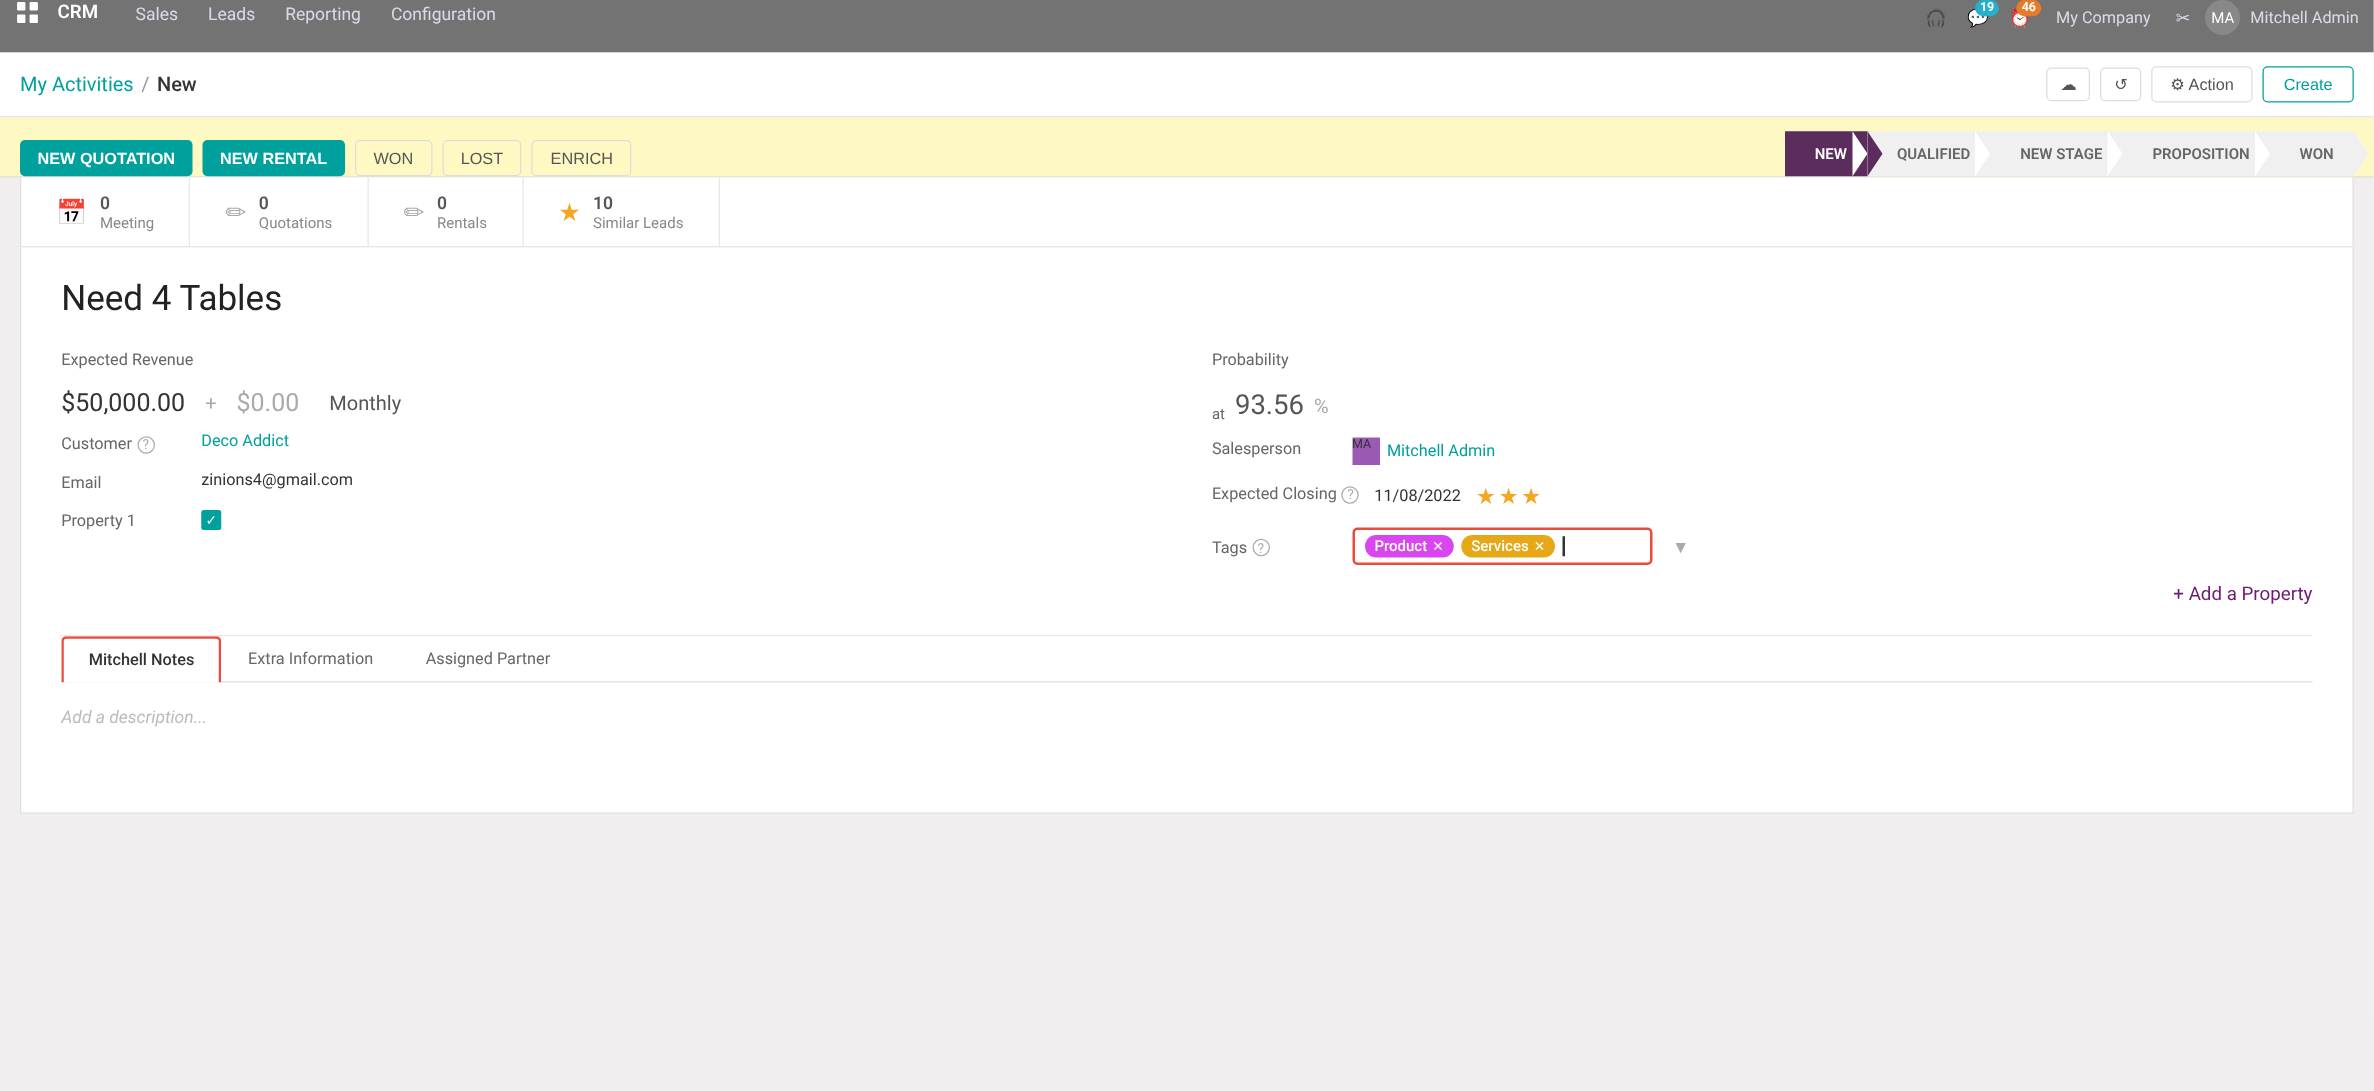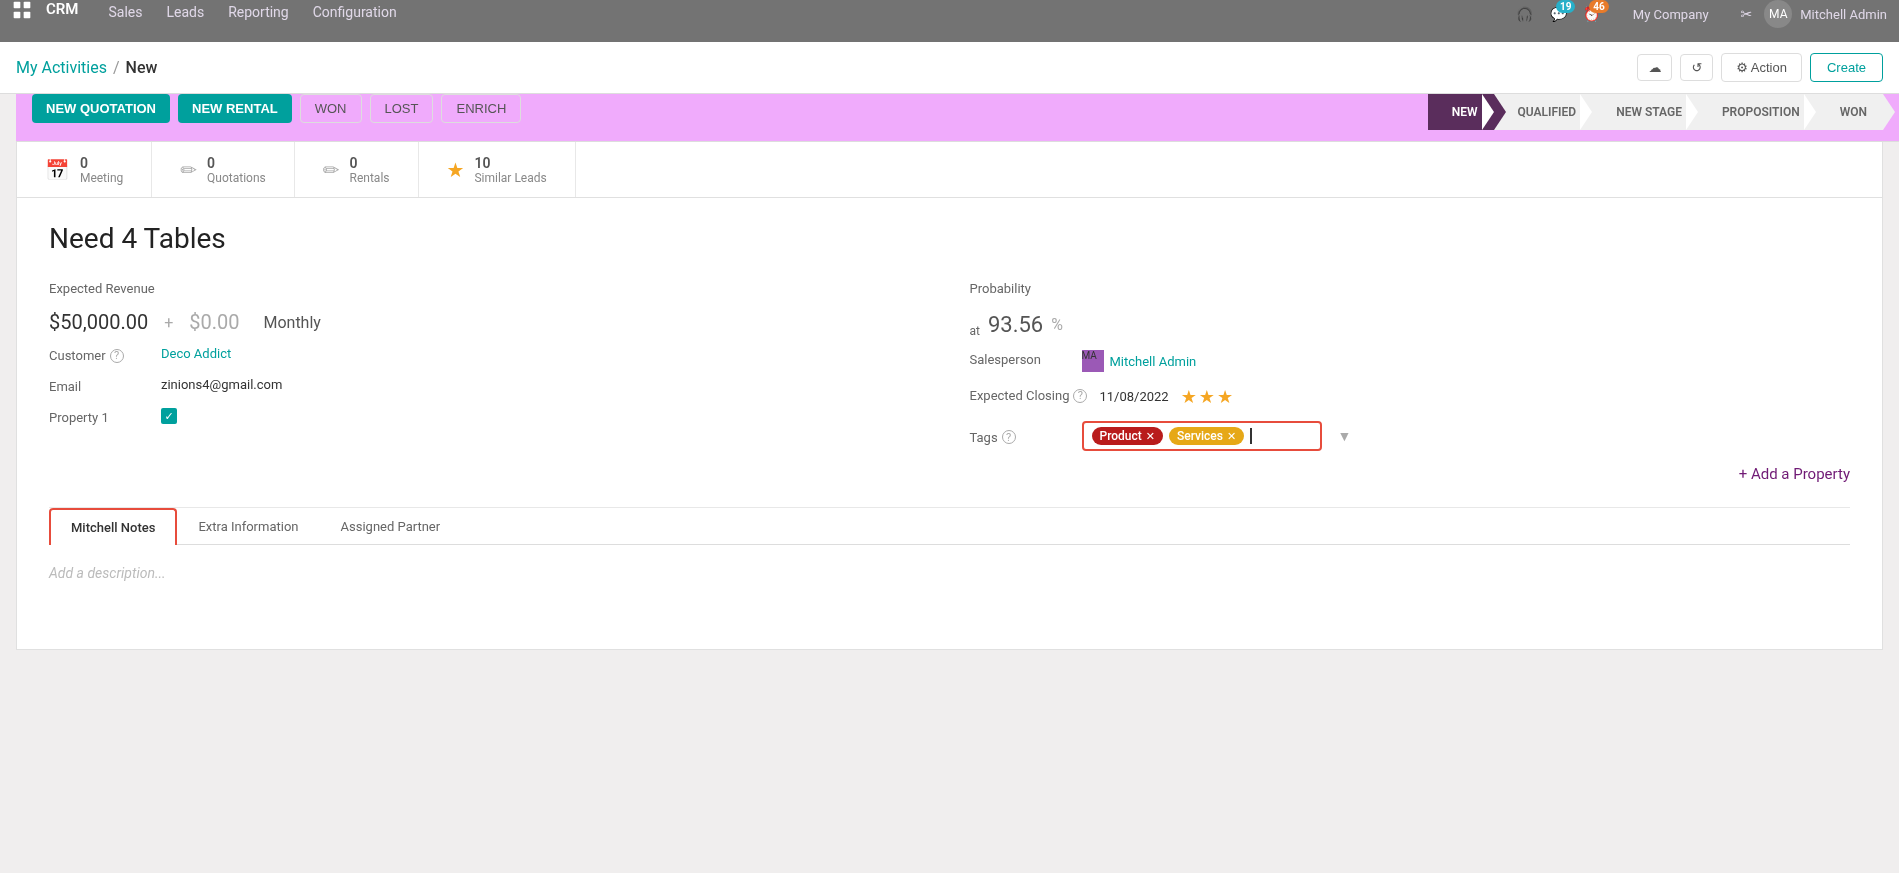"My Company" .top-nav .company-name { margin: 0 20px -> 0 8px }
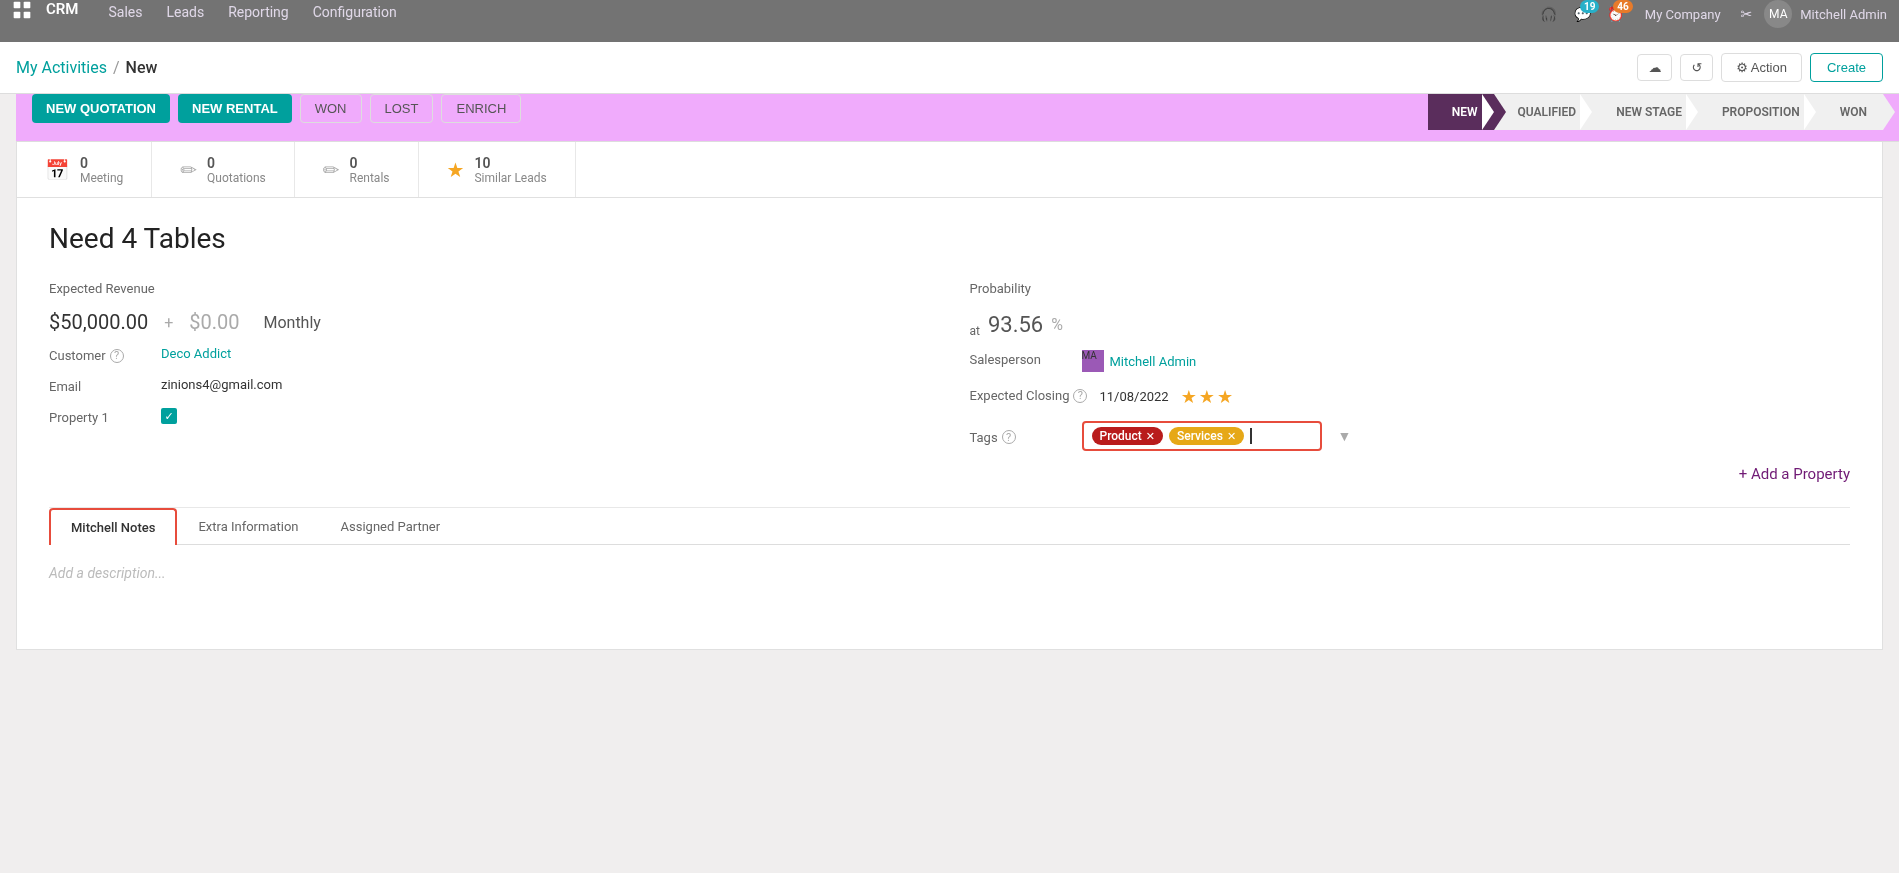"NEW QUOTATION" .action-bar { align-items: flex-start -> flex-end; background: #f0abfc -> #fef9c3; margin-left: 16px -> none }
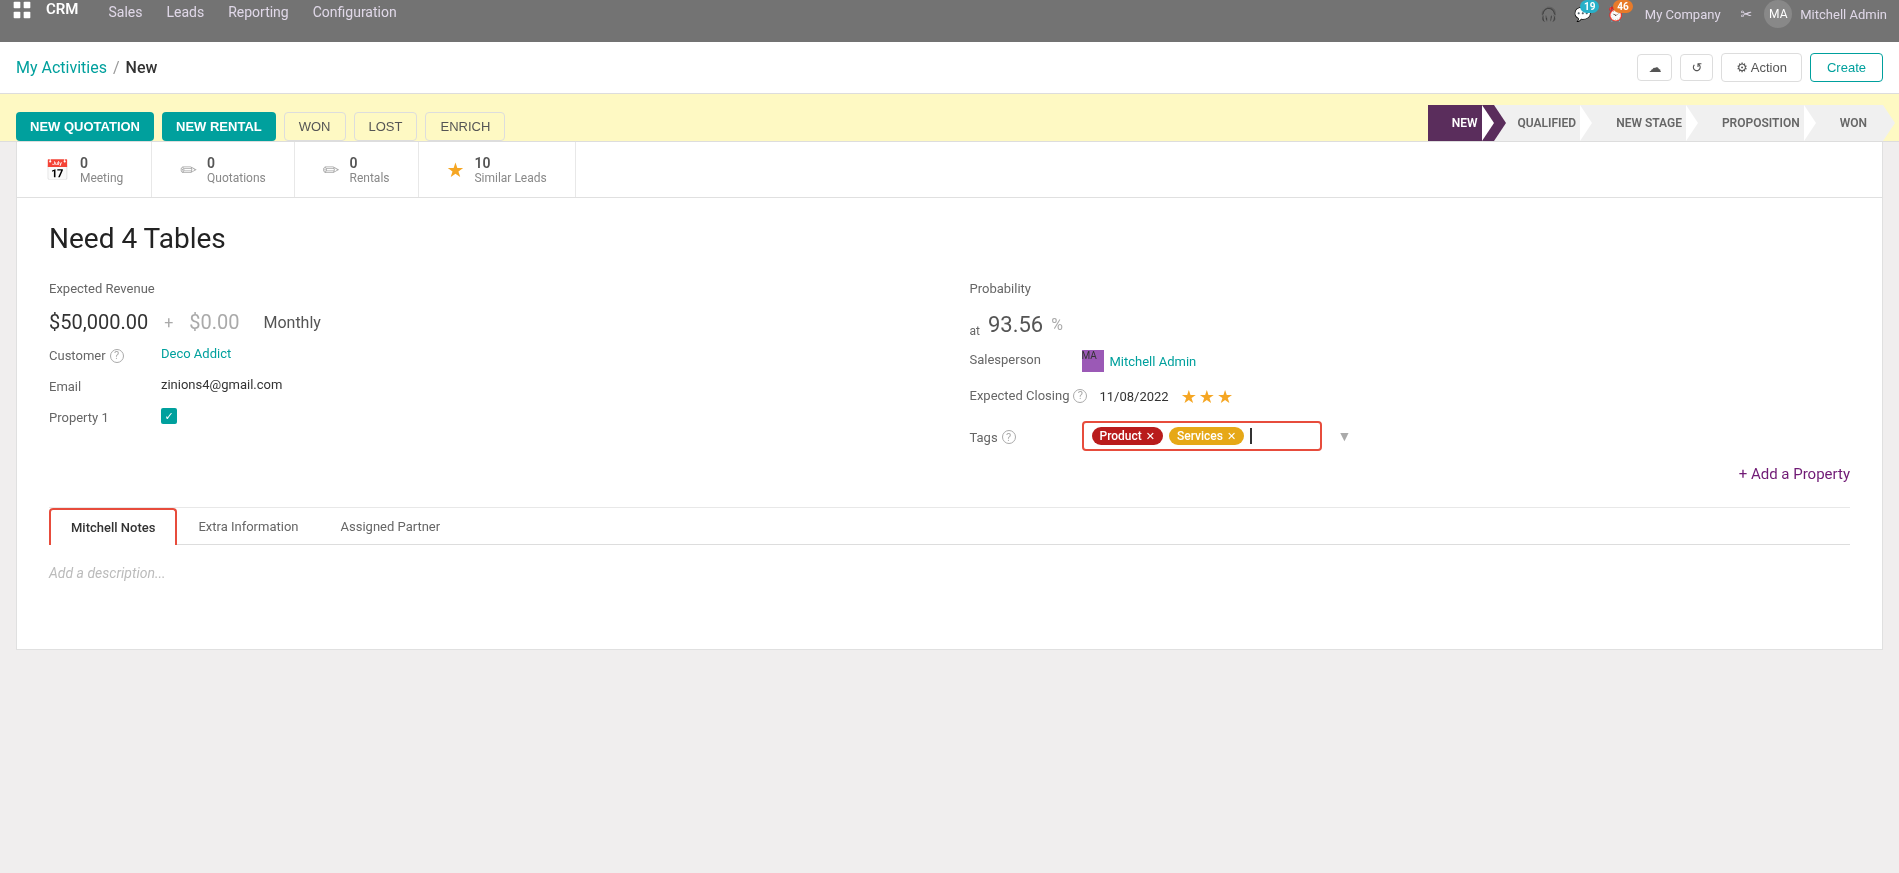"Product" .tag-red { background: #b91c1c -> #d946ef }
